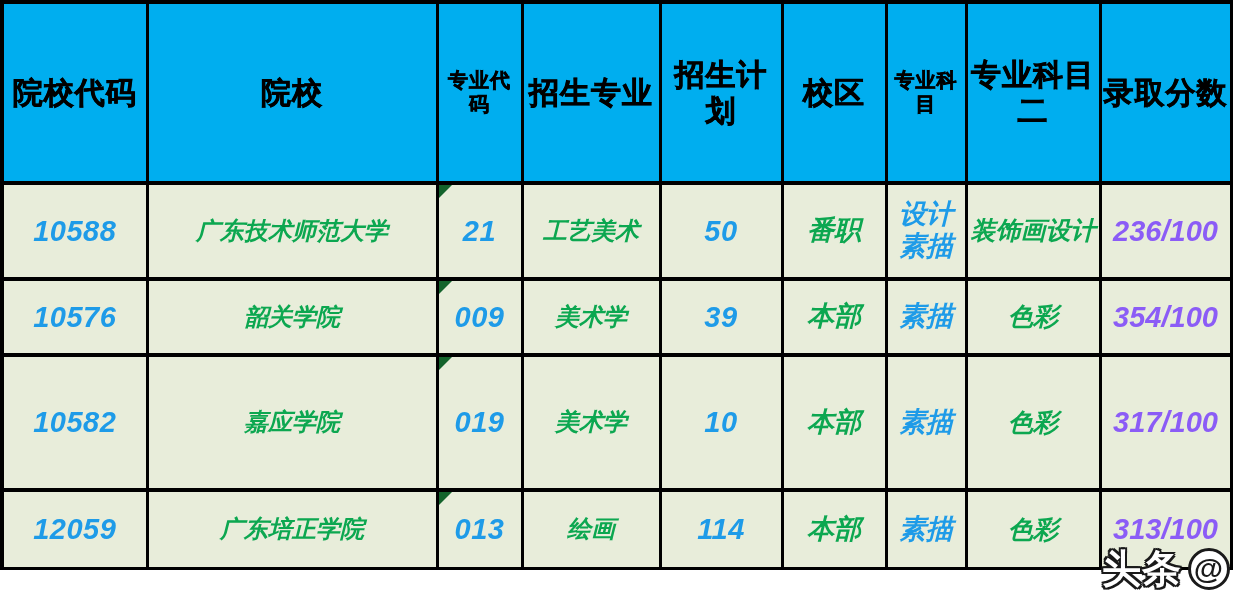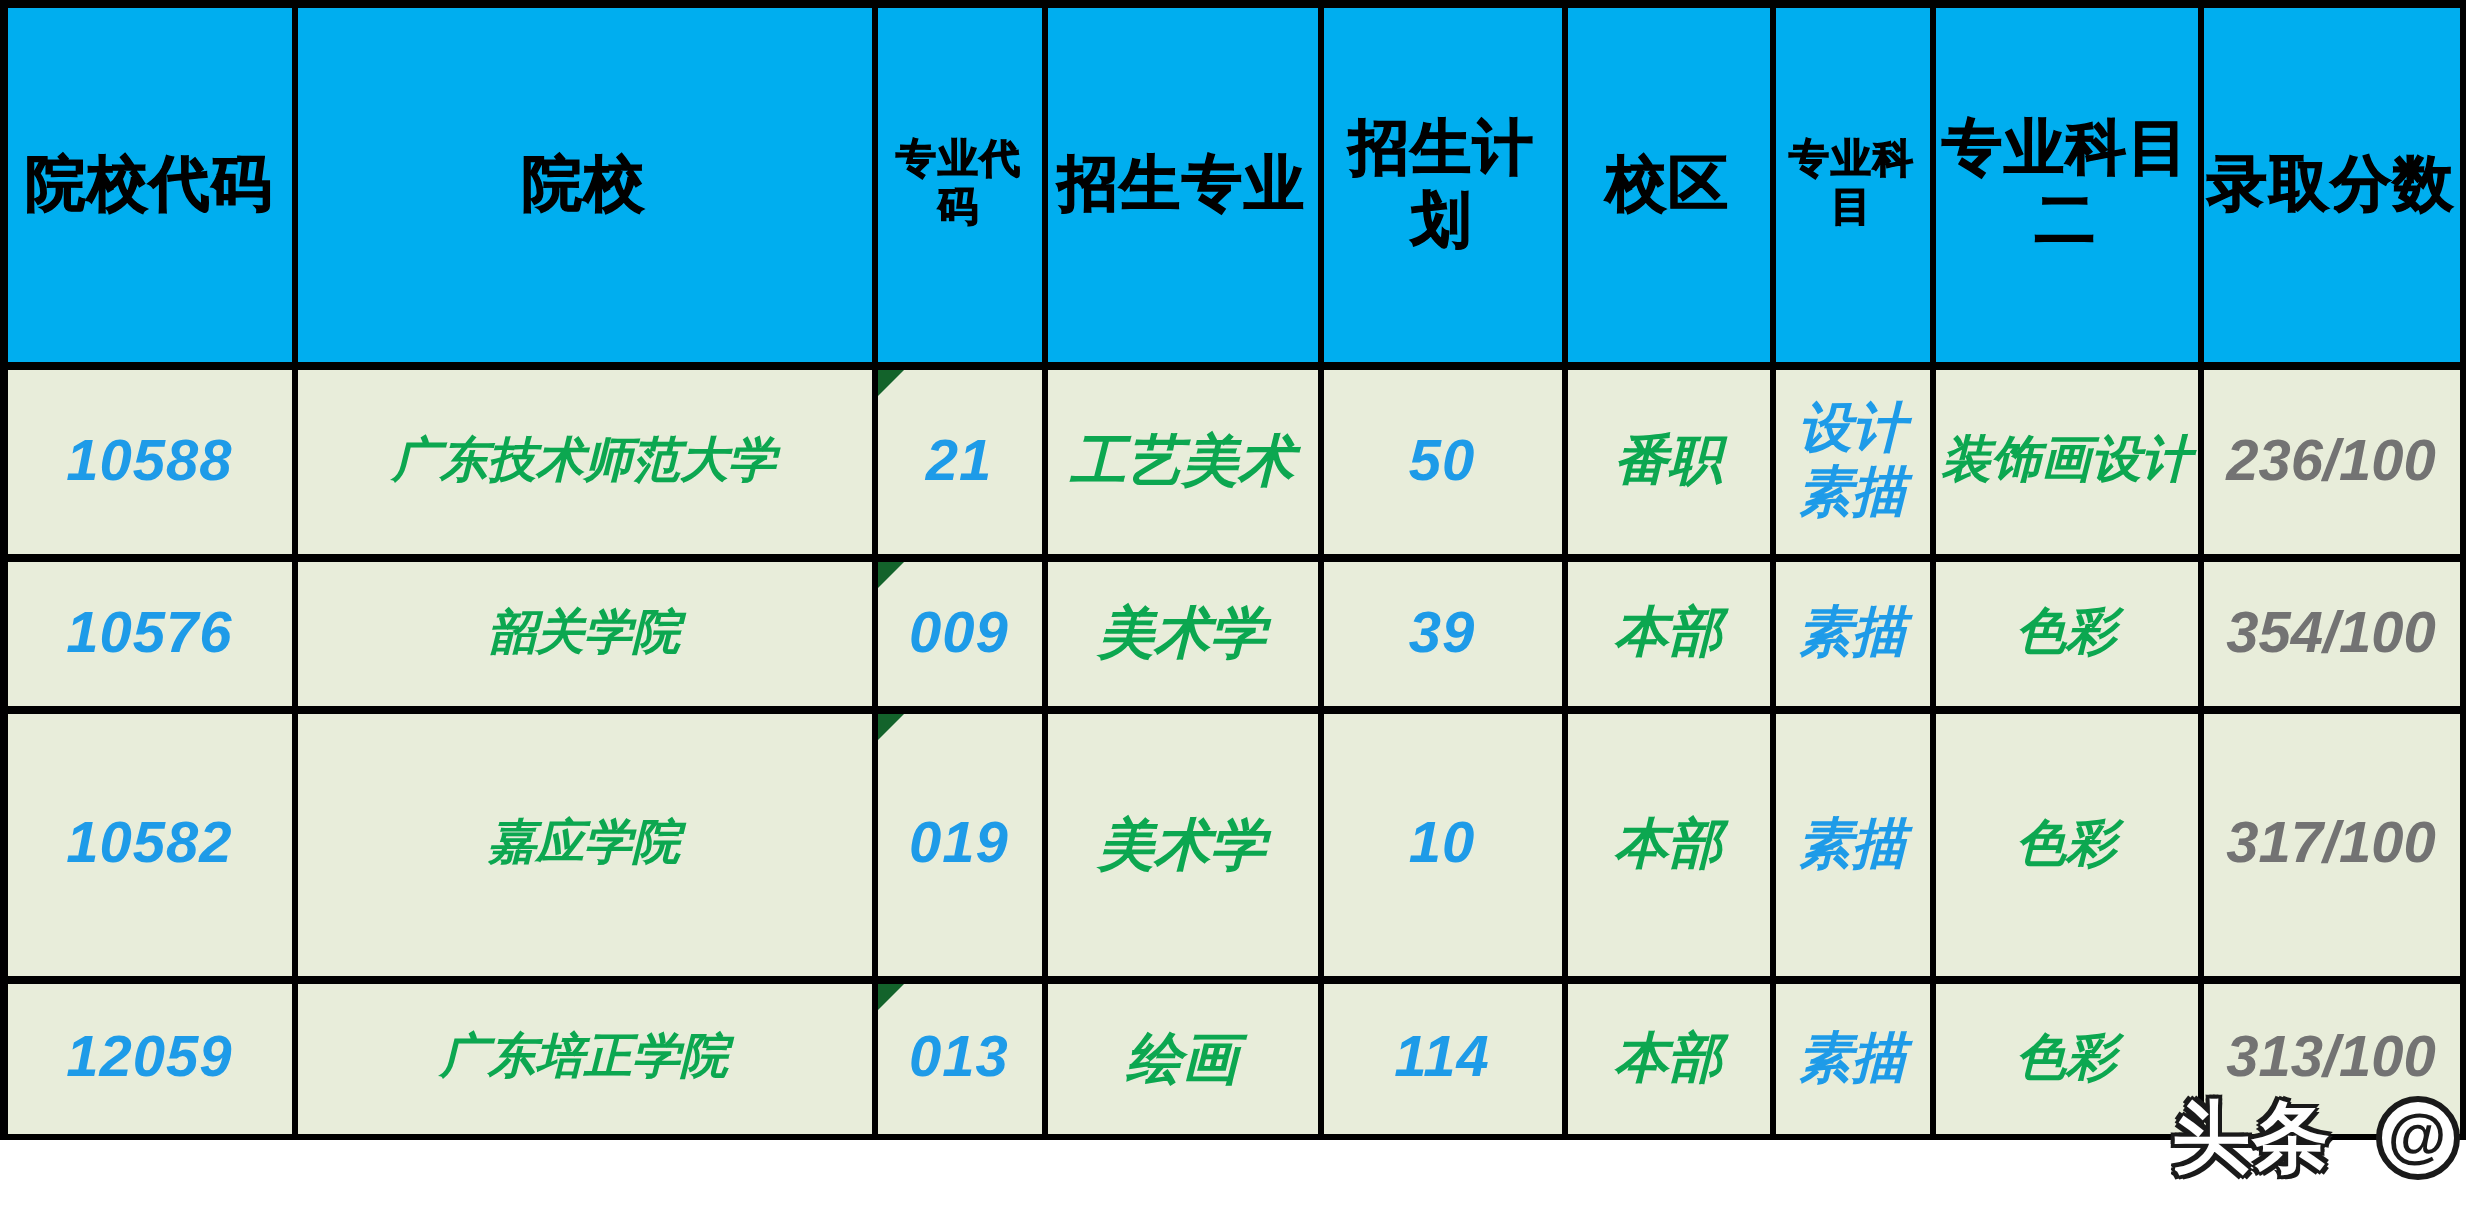"工艺美术" td.major { font-size: 28px -> 24px }
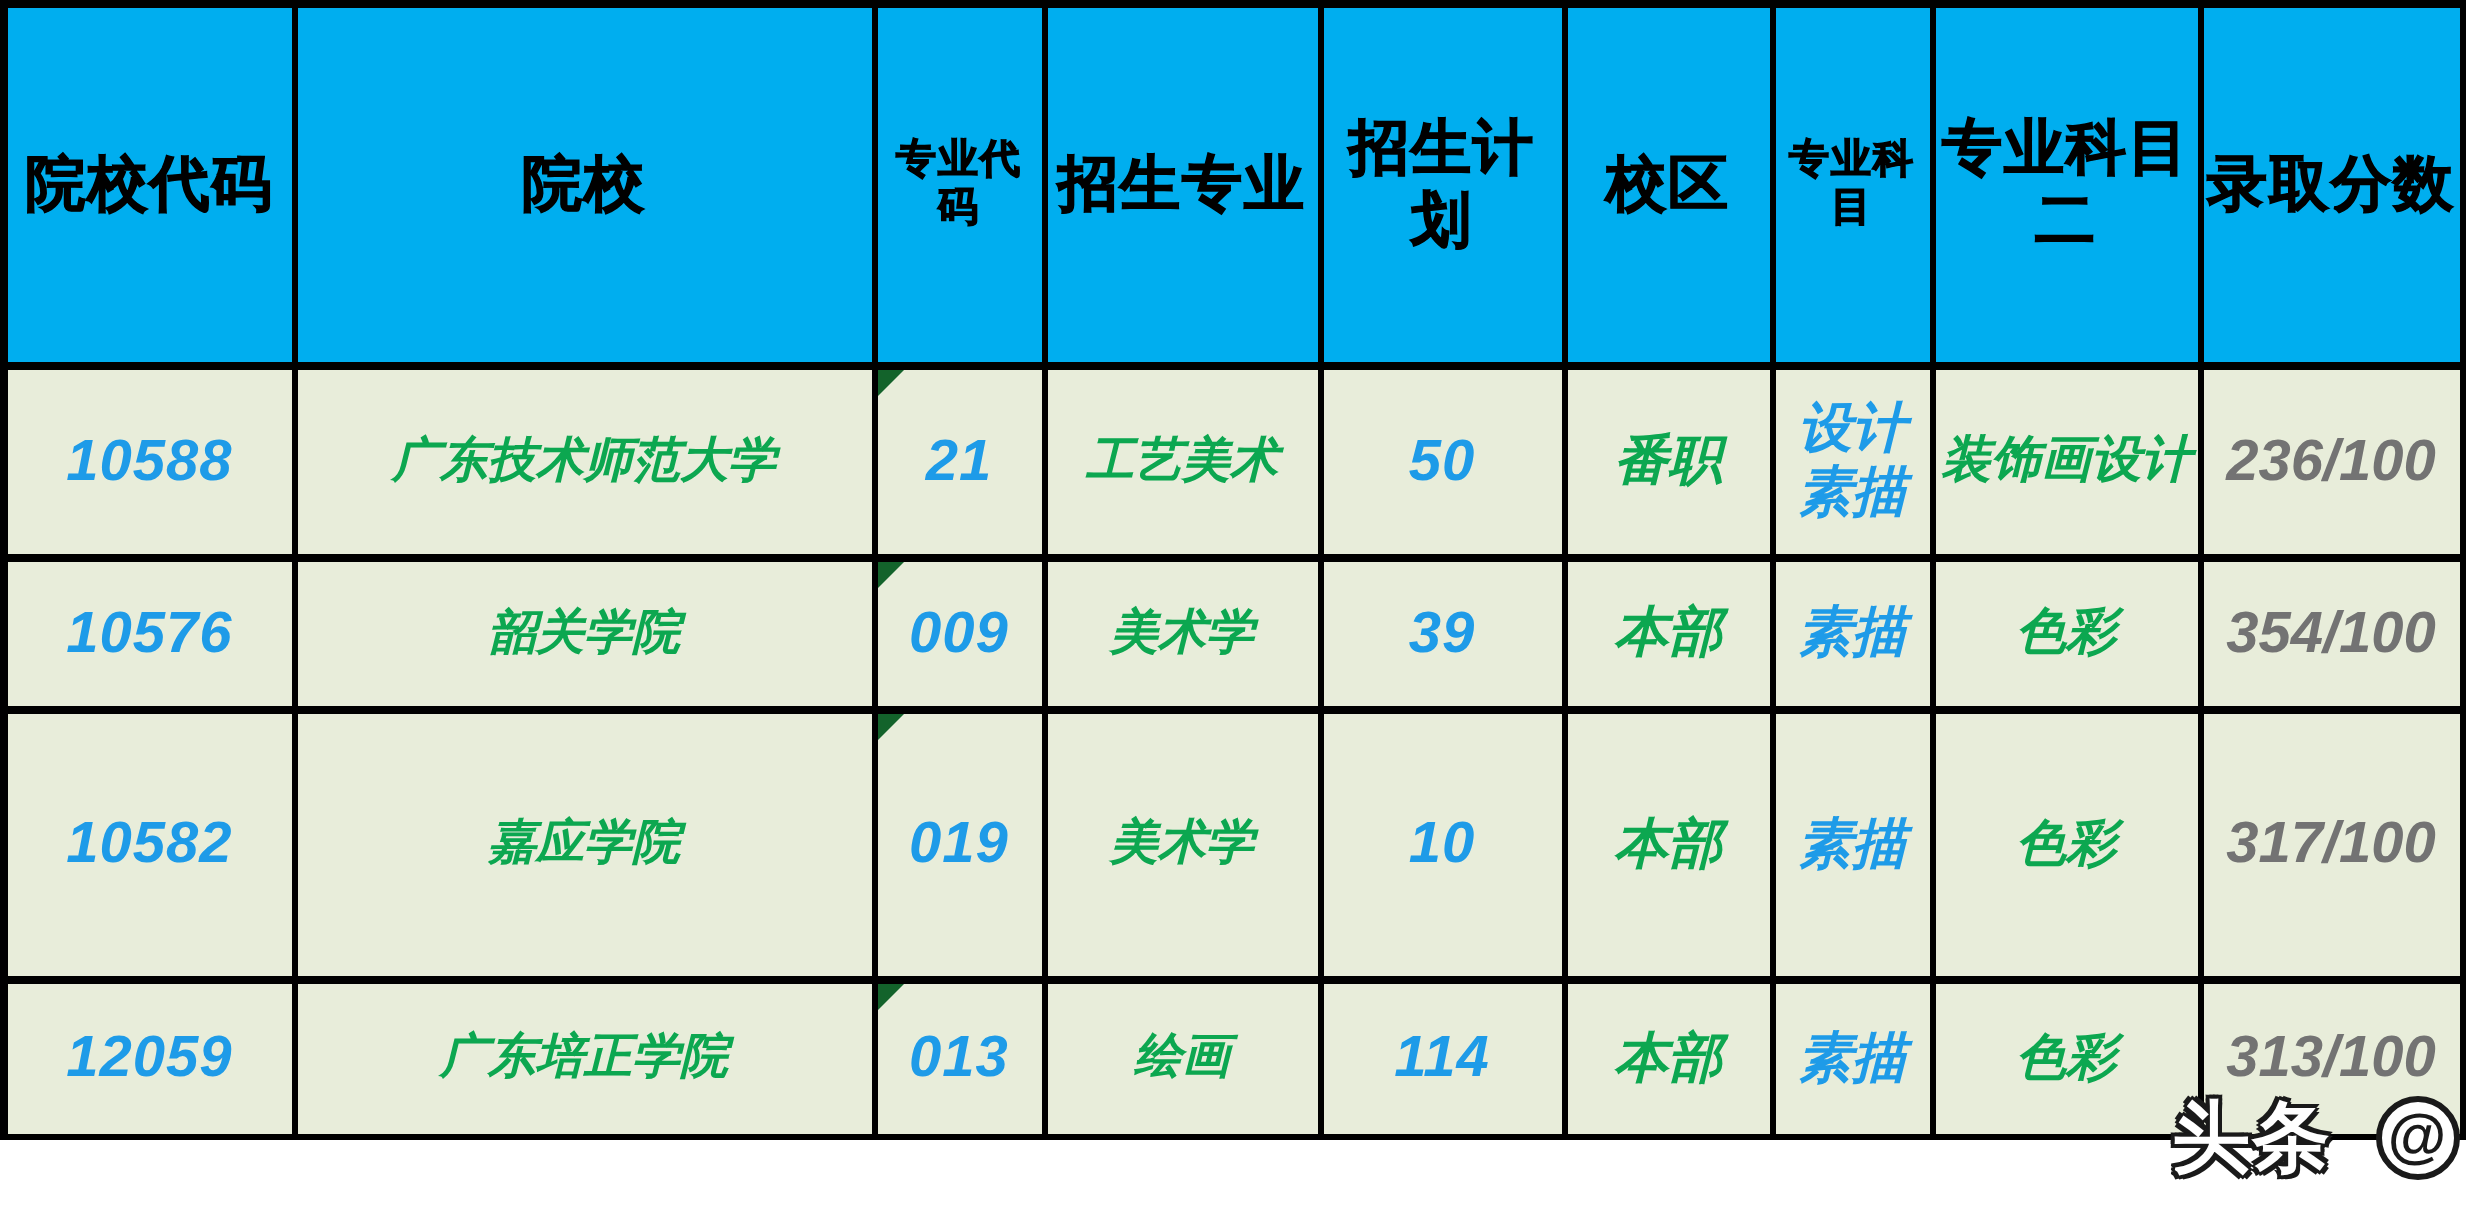"236/100" .c-red { color: #737373 -> #8b5cf6 }
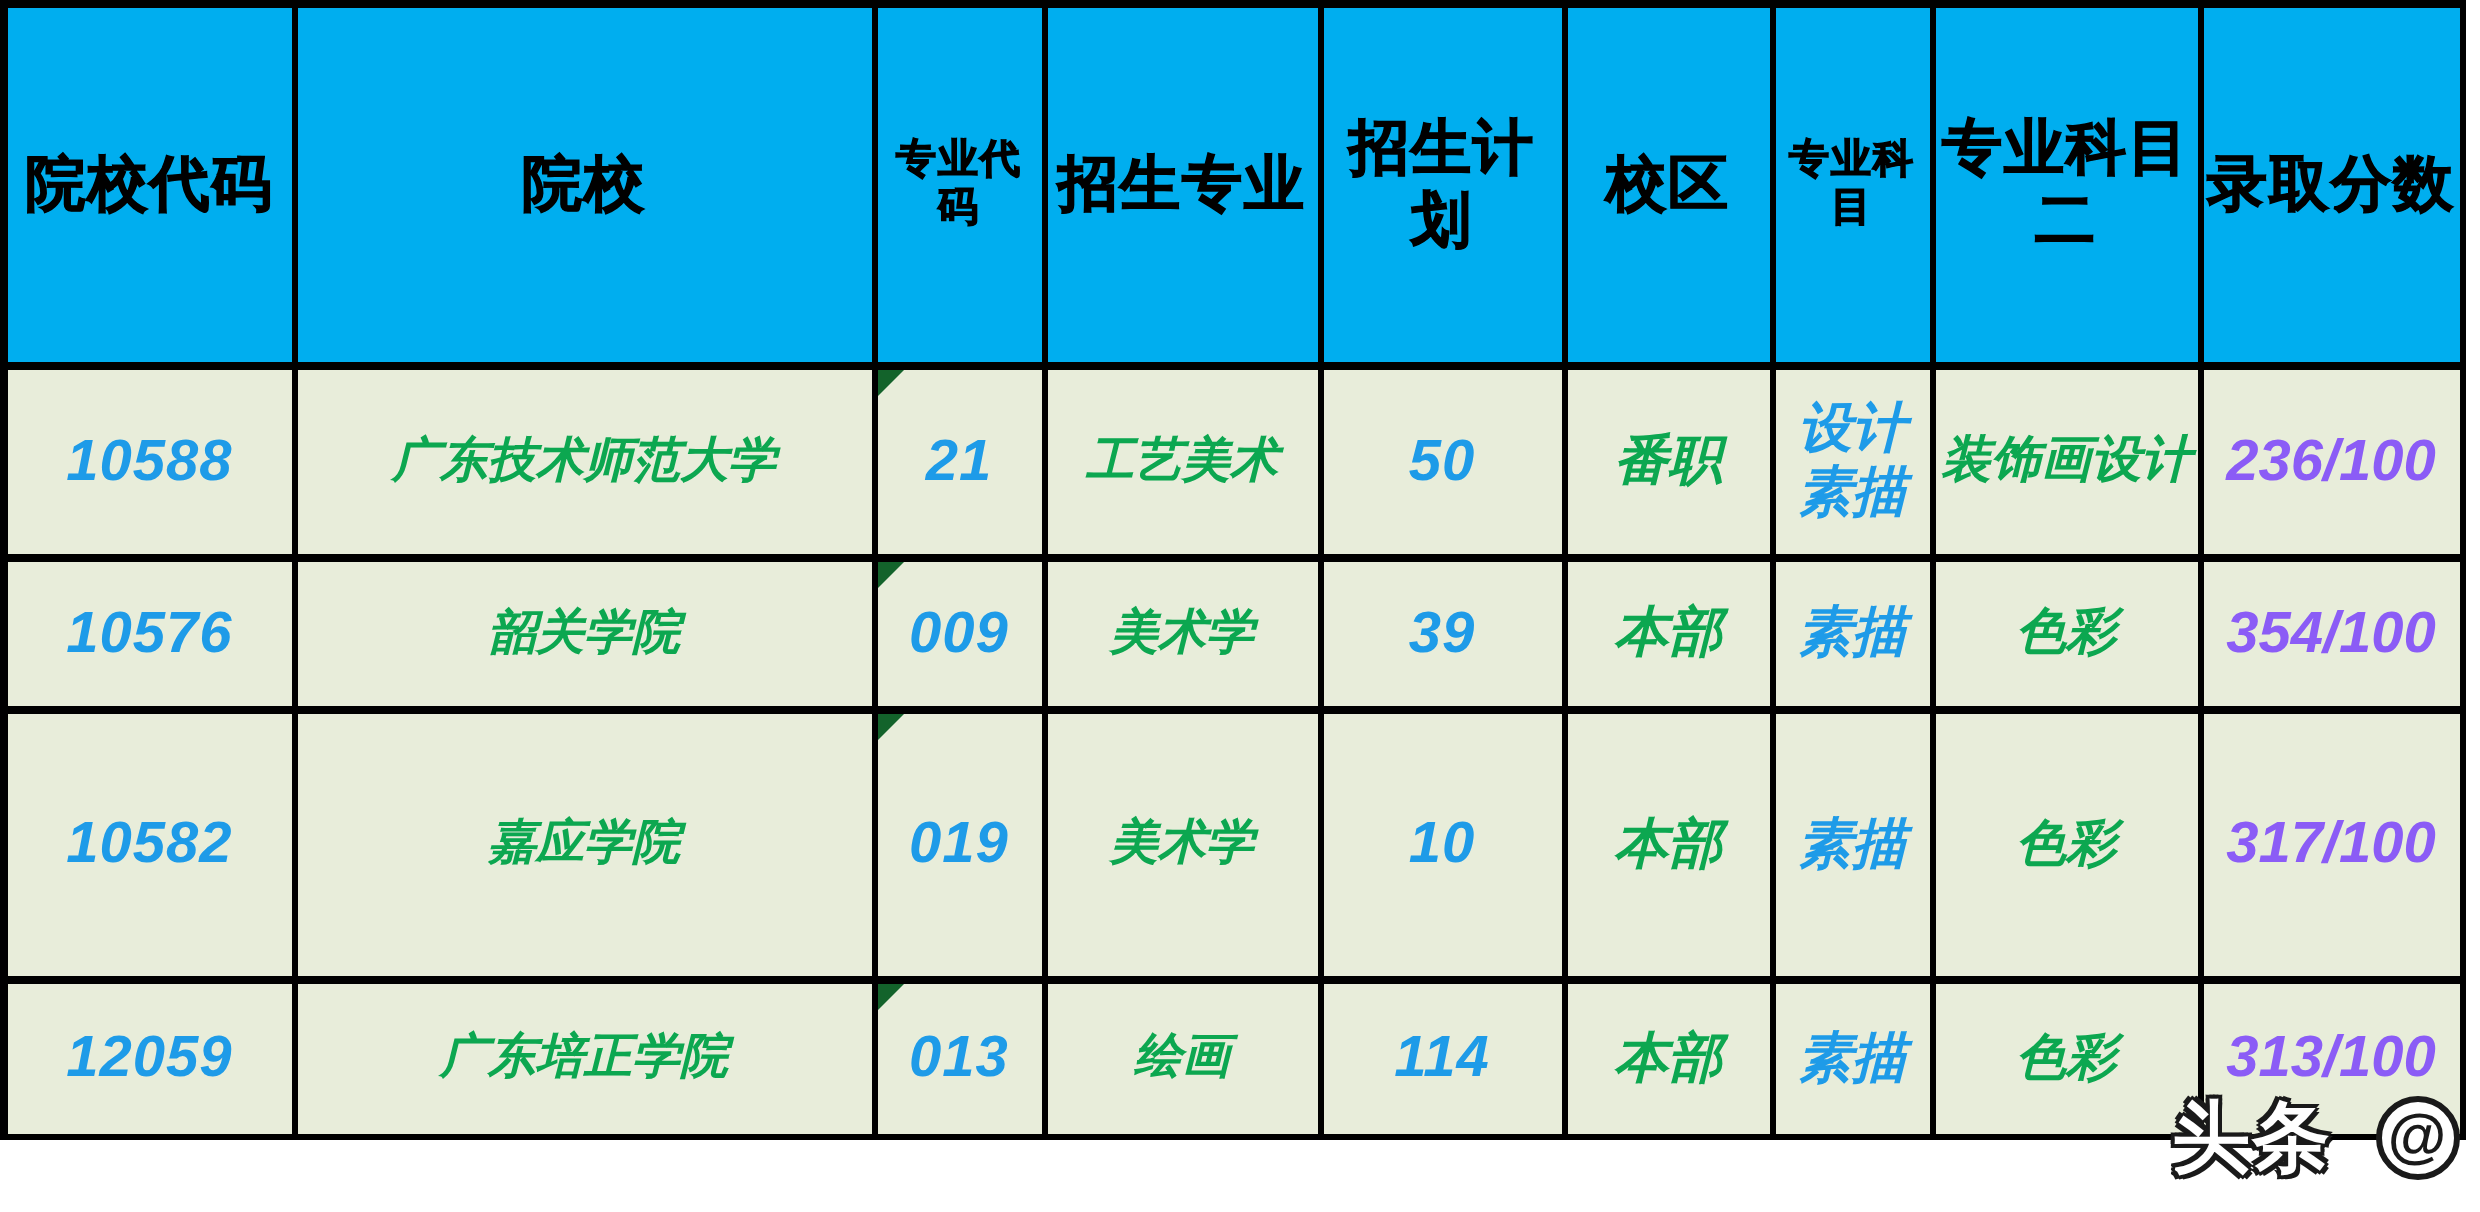"头条" .watermark { gap: 22px -> 6px }
